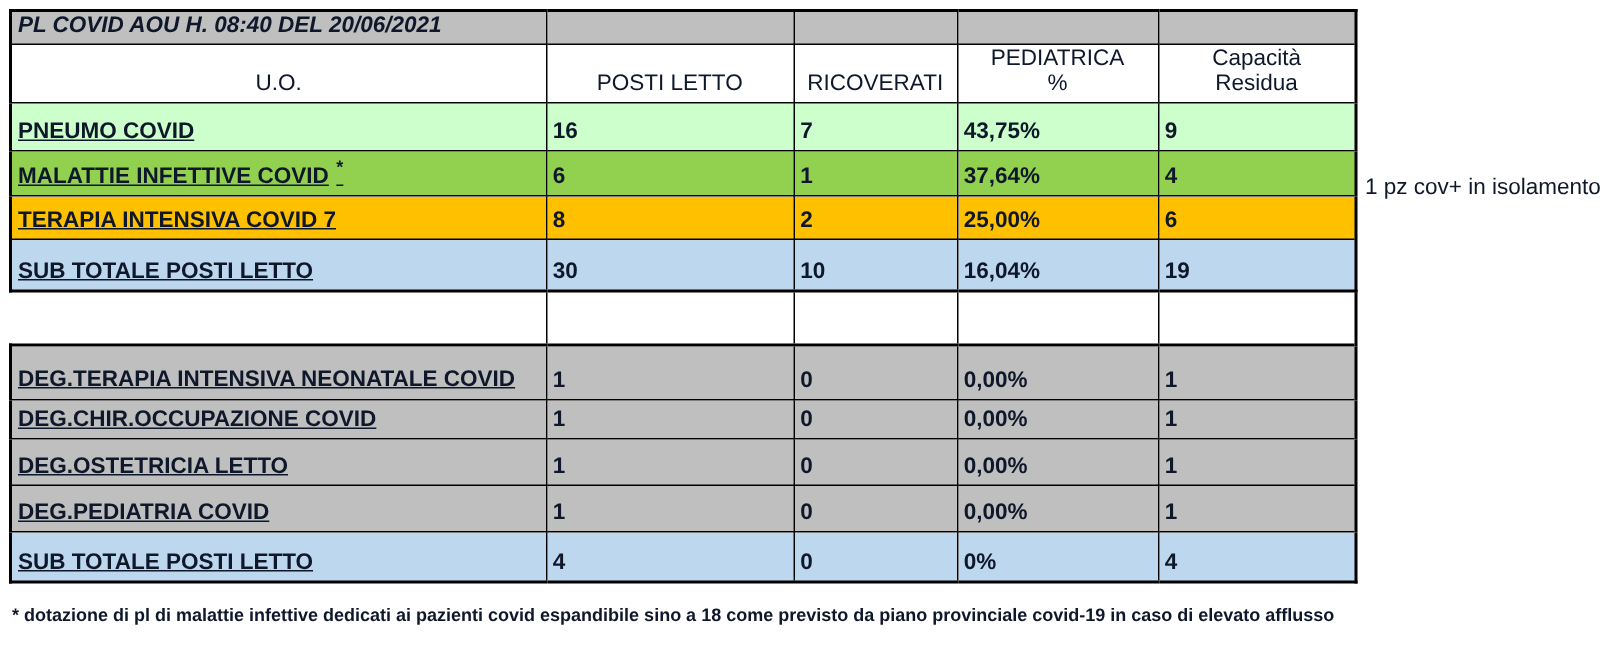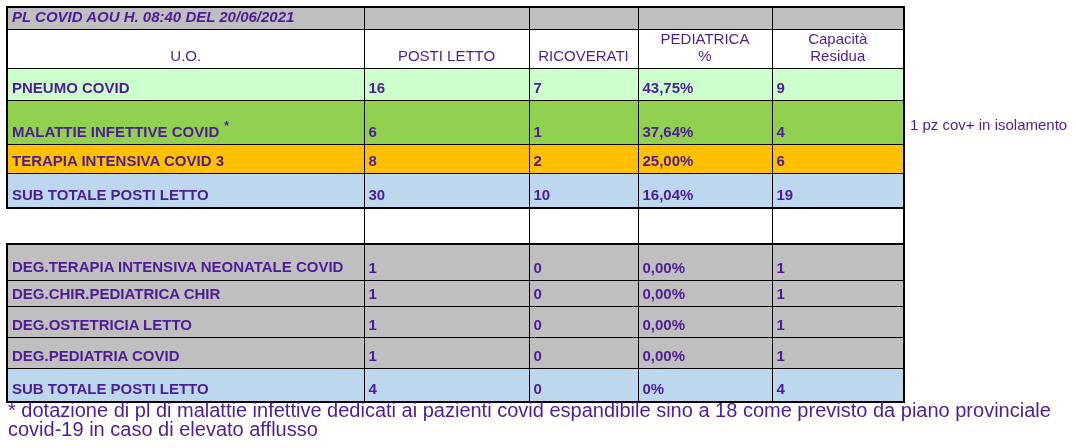"PL COVID AOU H. 08:40" .canvas { color: #4c1d95 -> #0f172a }
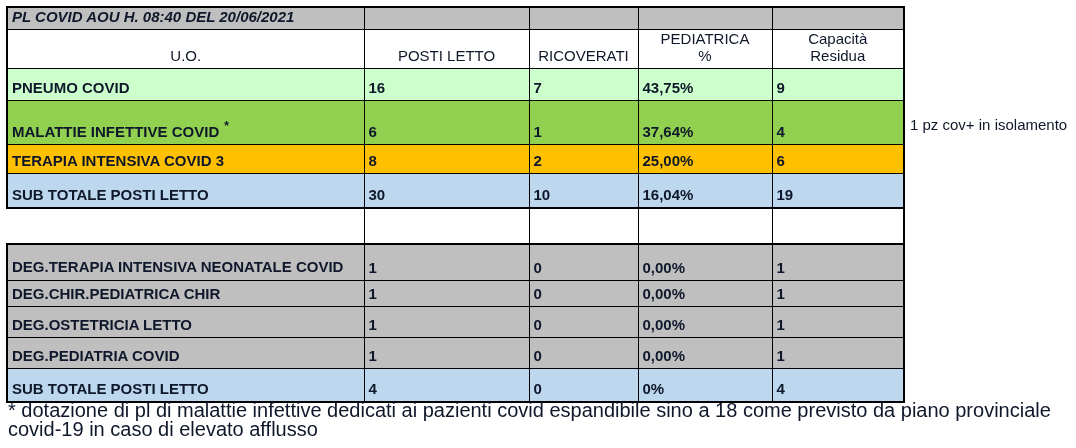"PNEUMO COVID" td.uo { text-decoration: none -> underline }
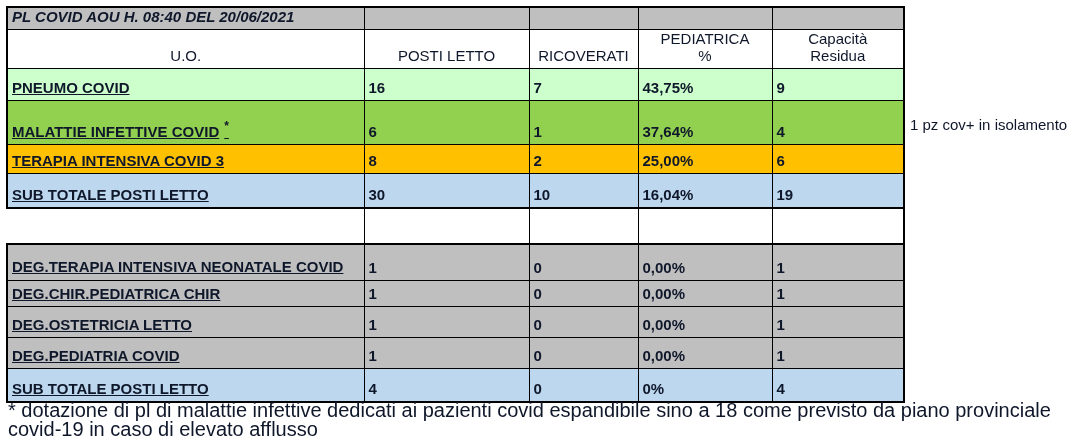"MALATTIE INFETTIVE COVID *" tr { height: 44px -> 30px }
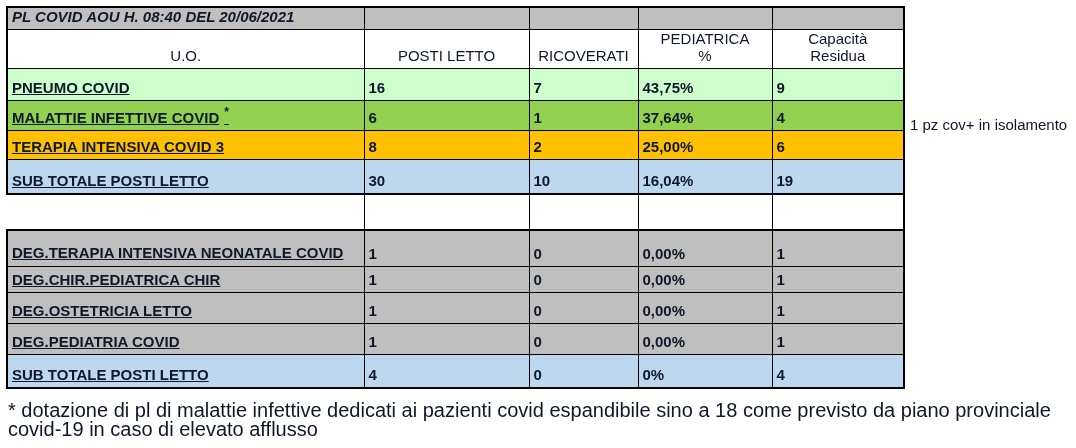"TERAPIA INTENSIVA COVID 3" td.uo { text: 3 -> 7 }
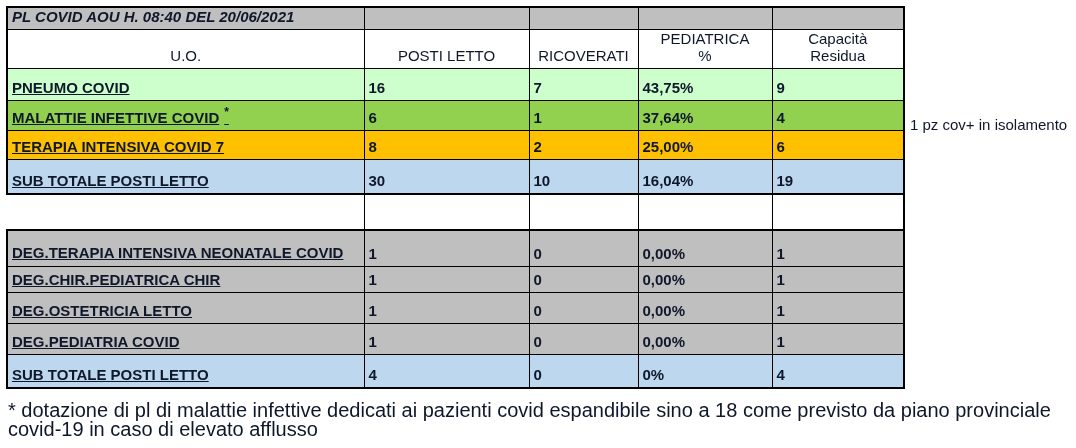"DEG.CHIR.PEDIATRICA CHIR" td.uo { text: DEG.CHIR.PEDIATRICA CHIR -> DEG.CHIR.OCCUPAZIONE COVID }
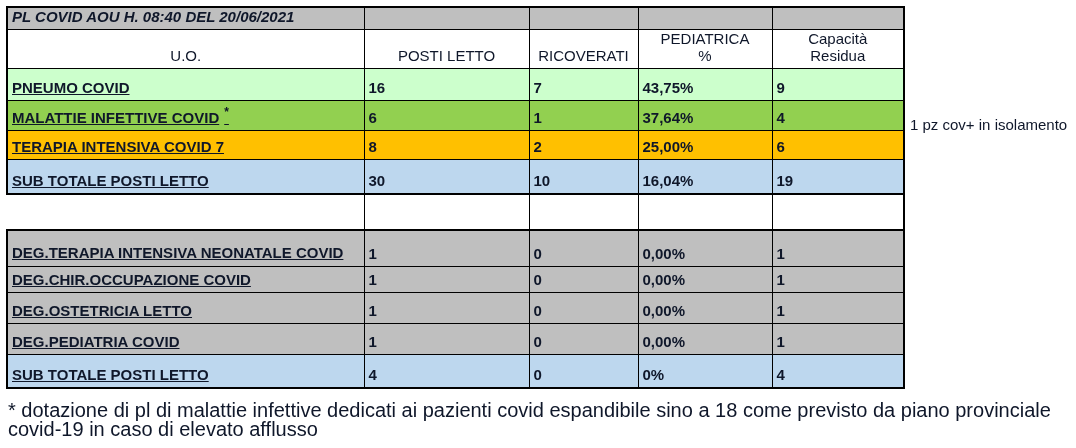"* dotazione di pl di" .footnote { font-size: 20px -> 12px; font-weight: none -> bold }
